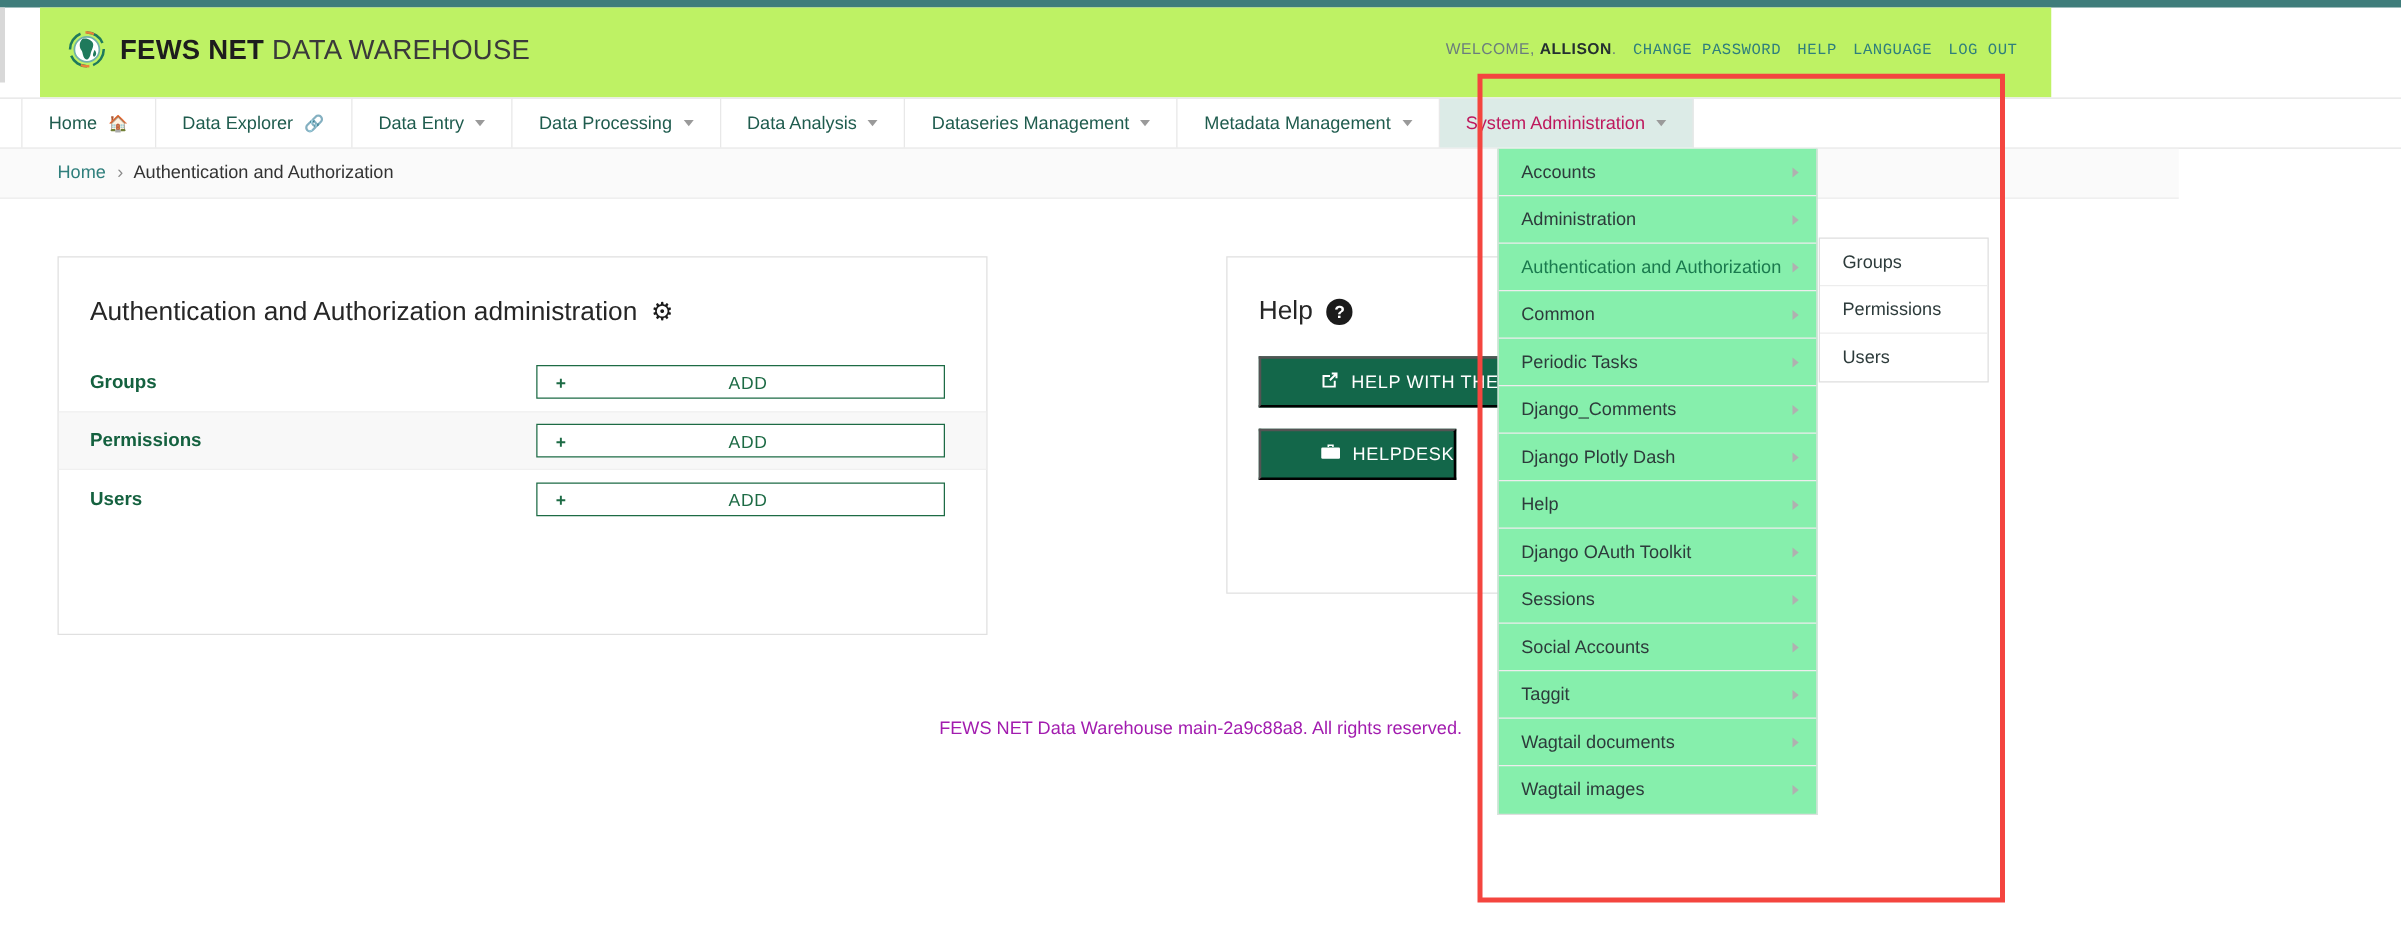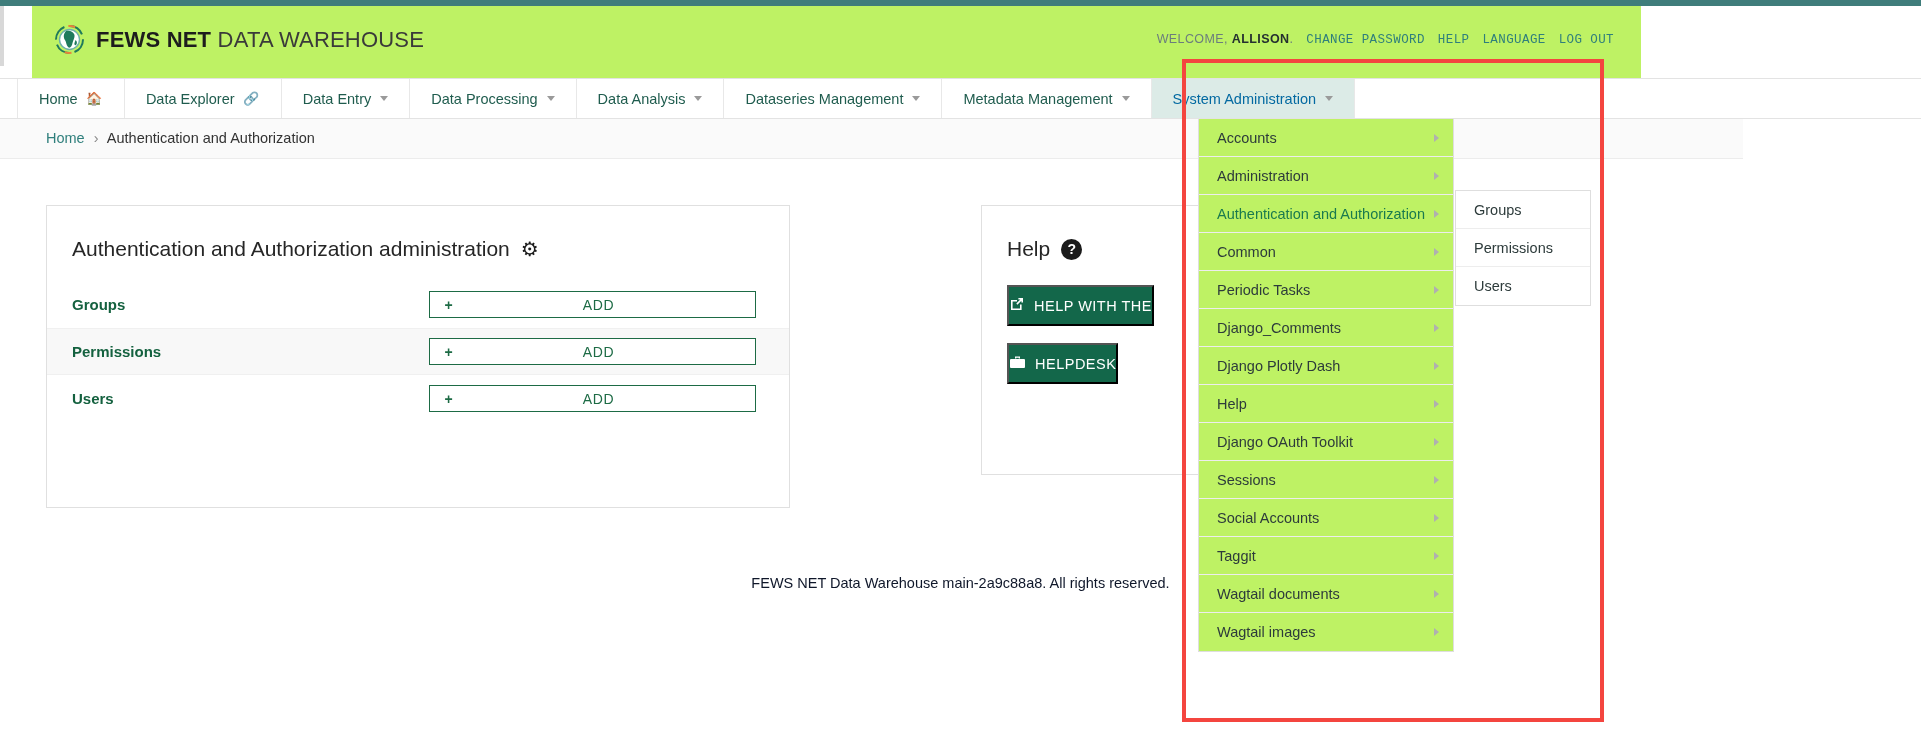"System Administration" .nav-item.active { color: #0369a1 -> #be185d }
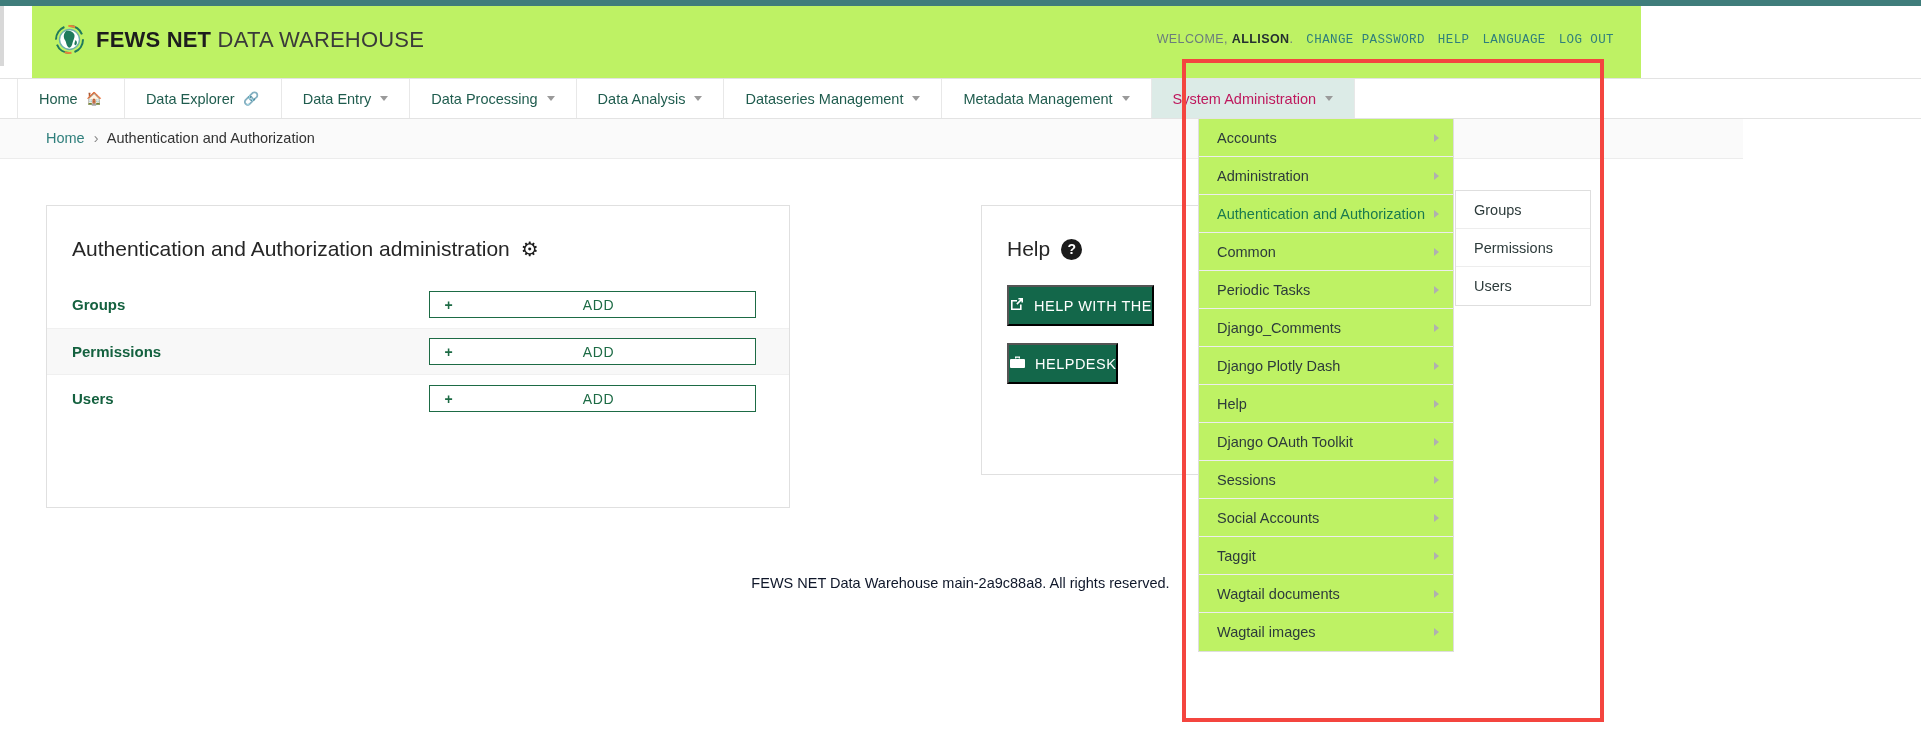"Accounts" .dropdown { background: #bef264 -> #86efac }
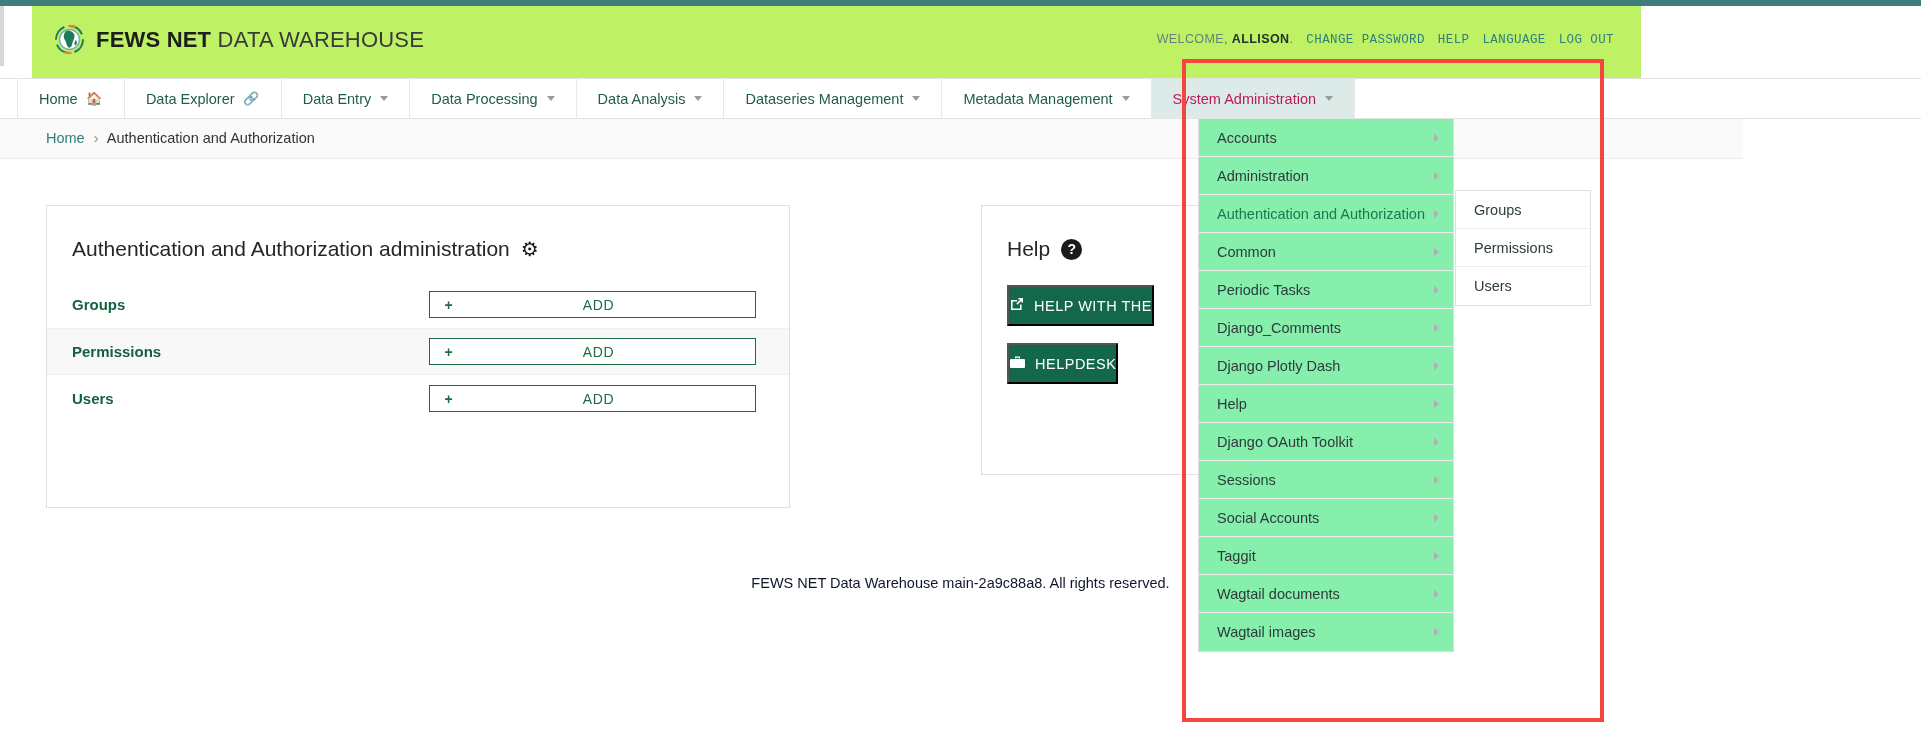"HELP WITH THE" .help-btn { padding-left: none -> 47px }
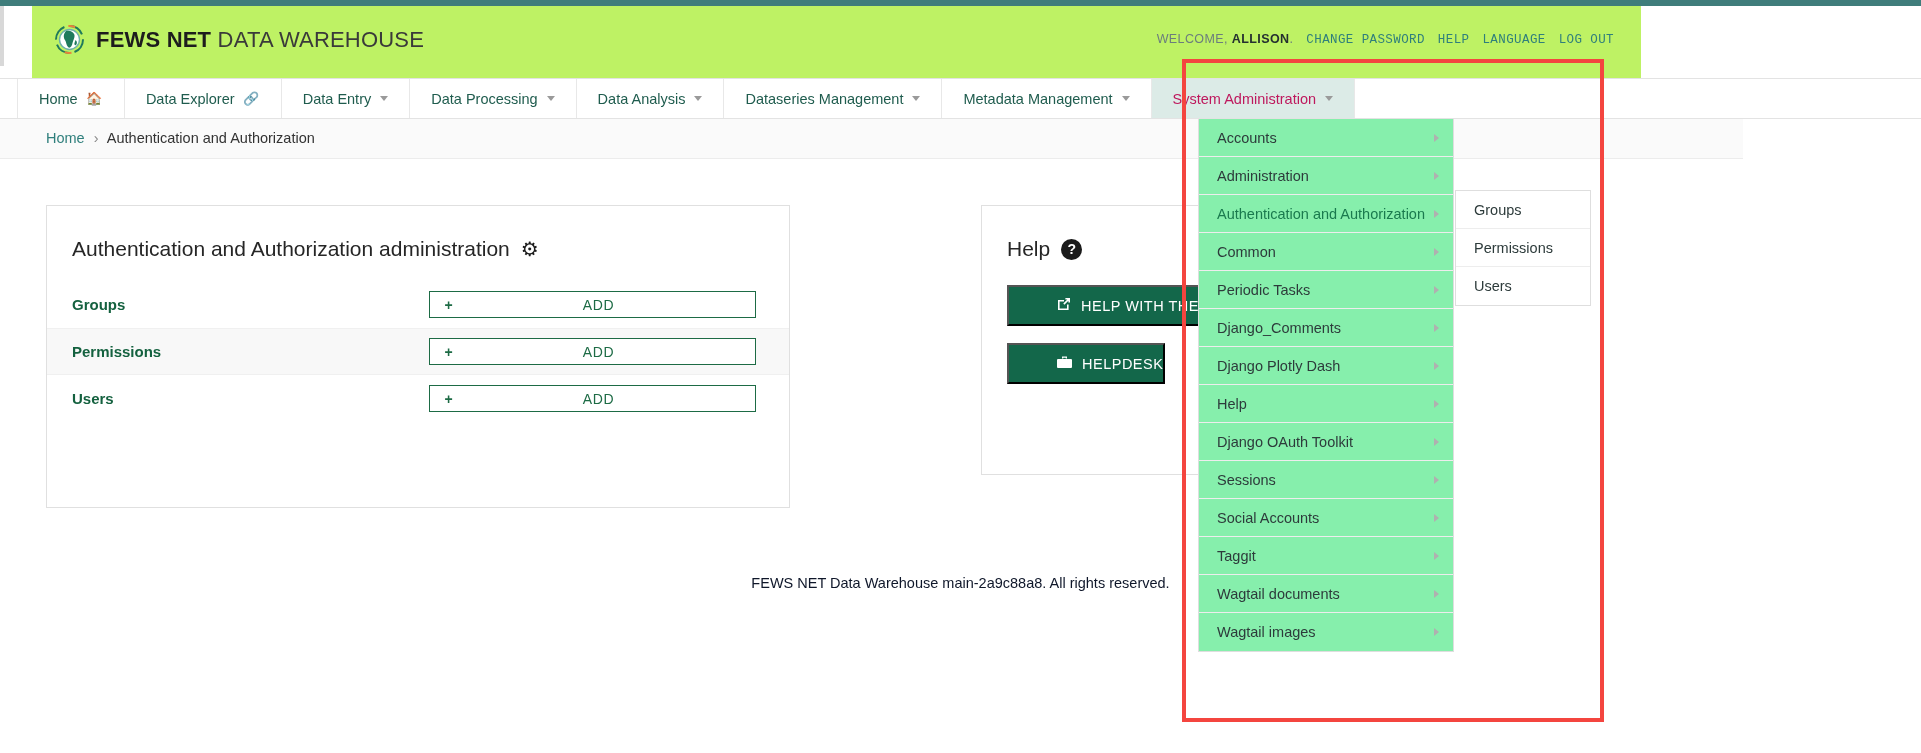"FEWS NET Data Warehouse main-2a9c88a8." .footer { color: #0f172a -> #a21caf }
